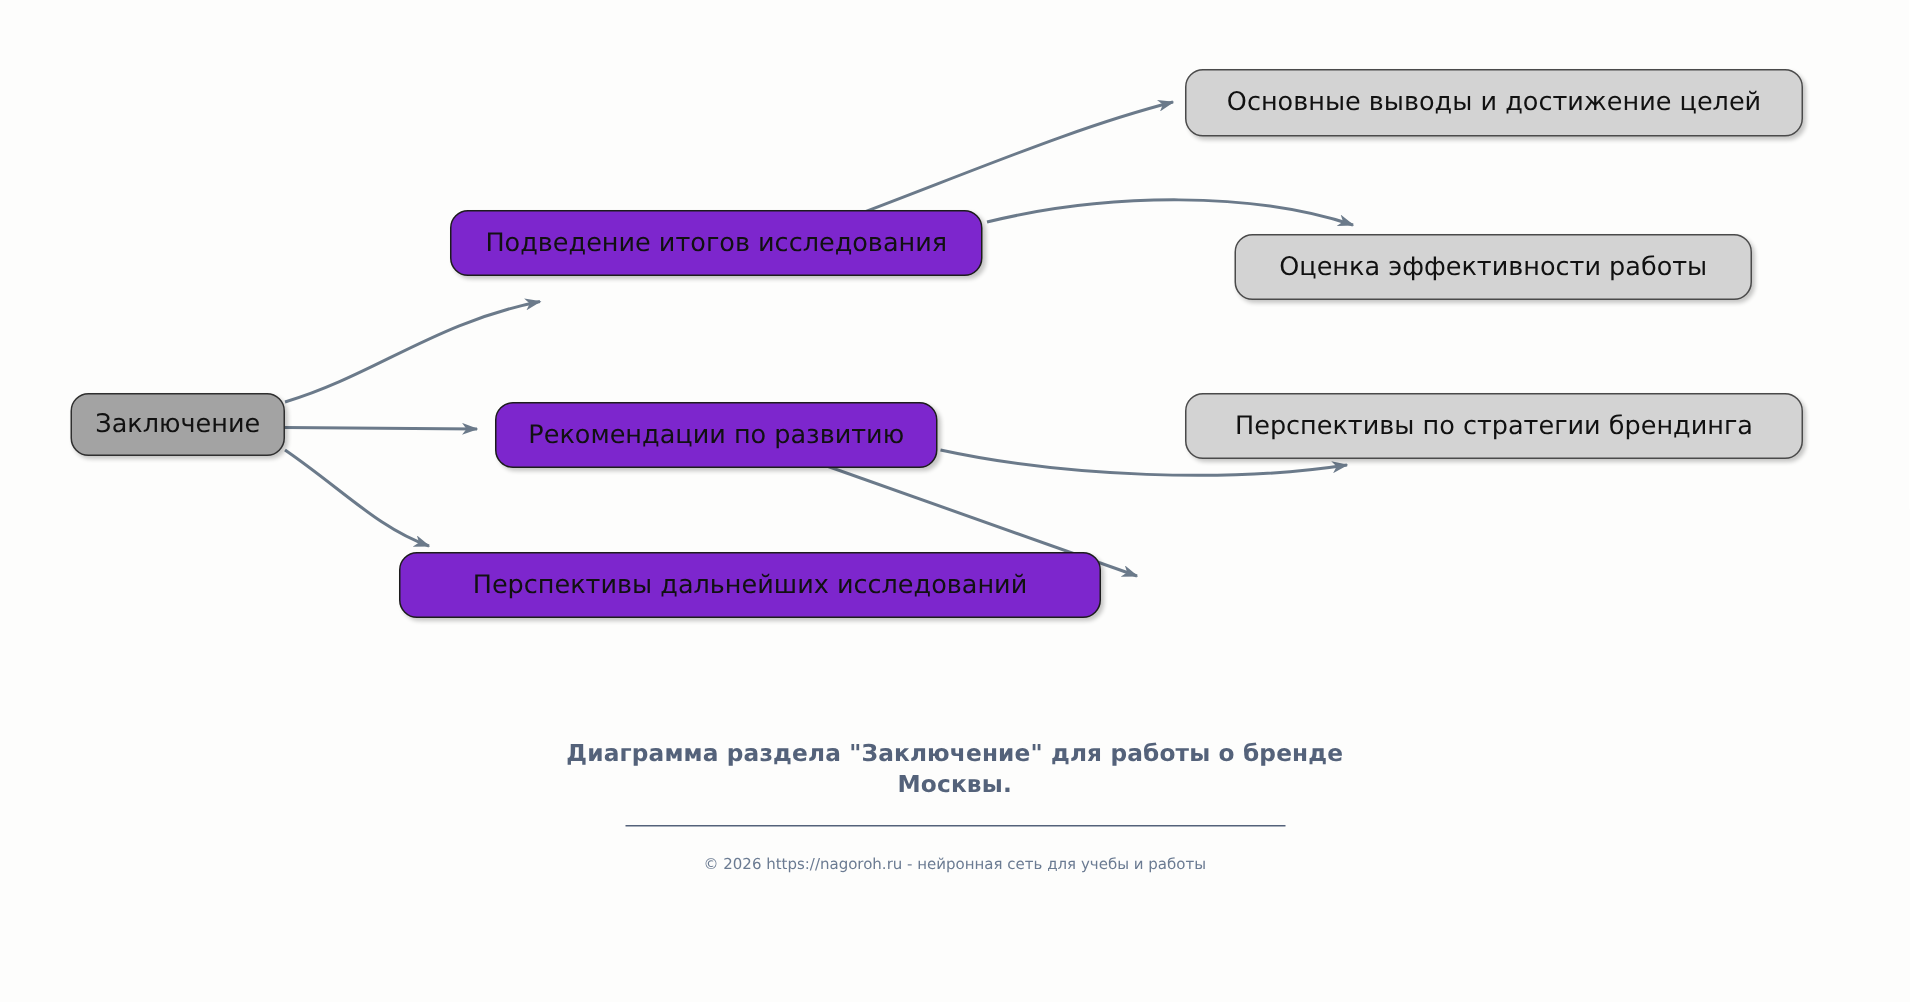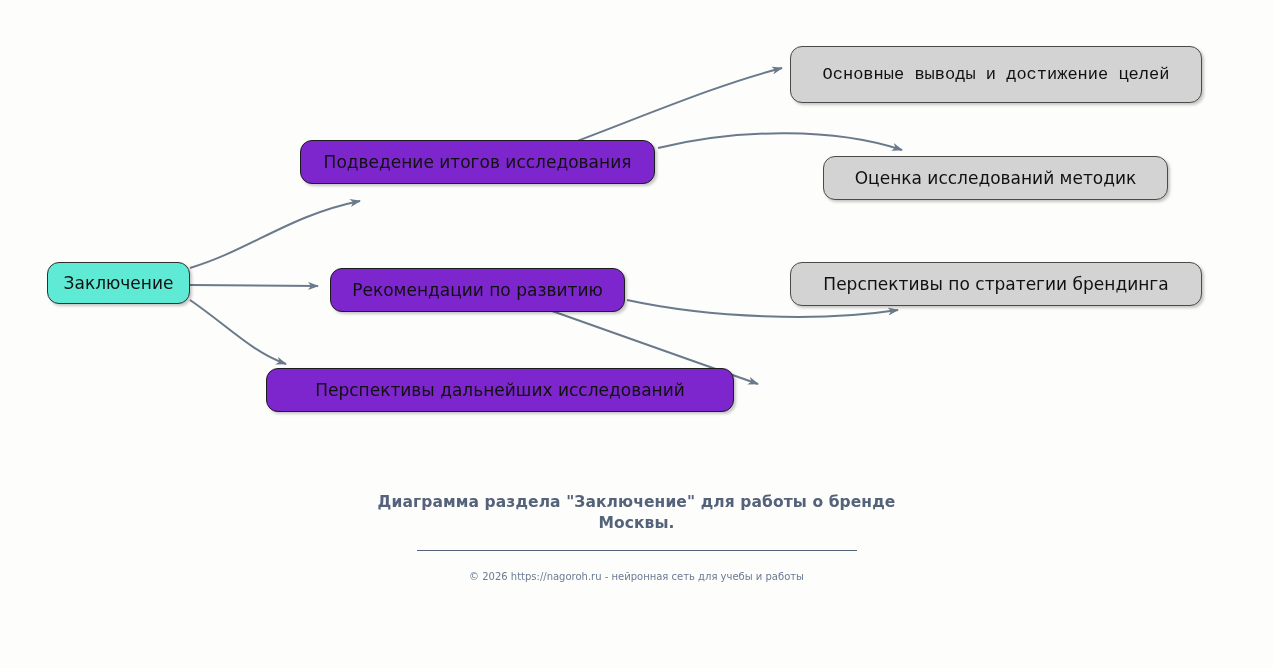"Основные выводы и достижение целей" #node-leaf-1 { font-family: Liberation Mono, monospace -> none; height: 57px -> 45px }
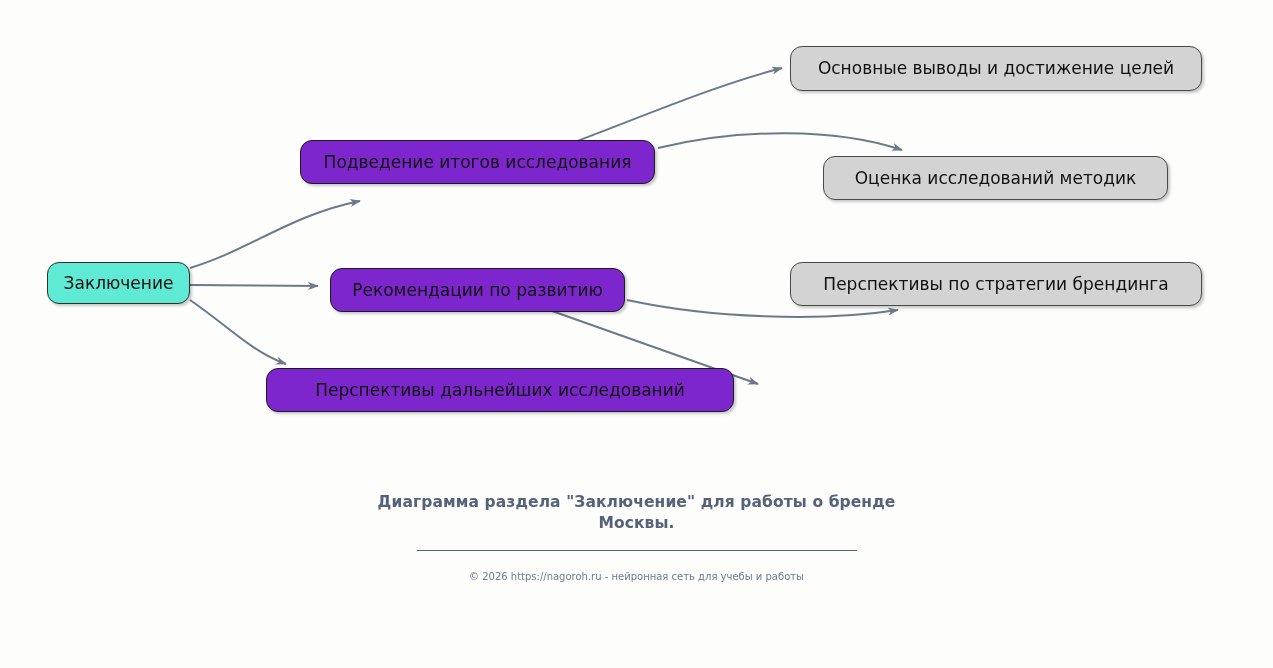"Оценка исследований методик" span { text: исследований методик -> эффективности работы }
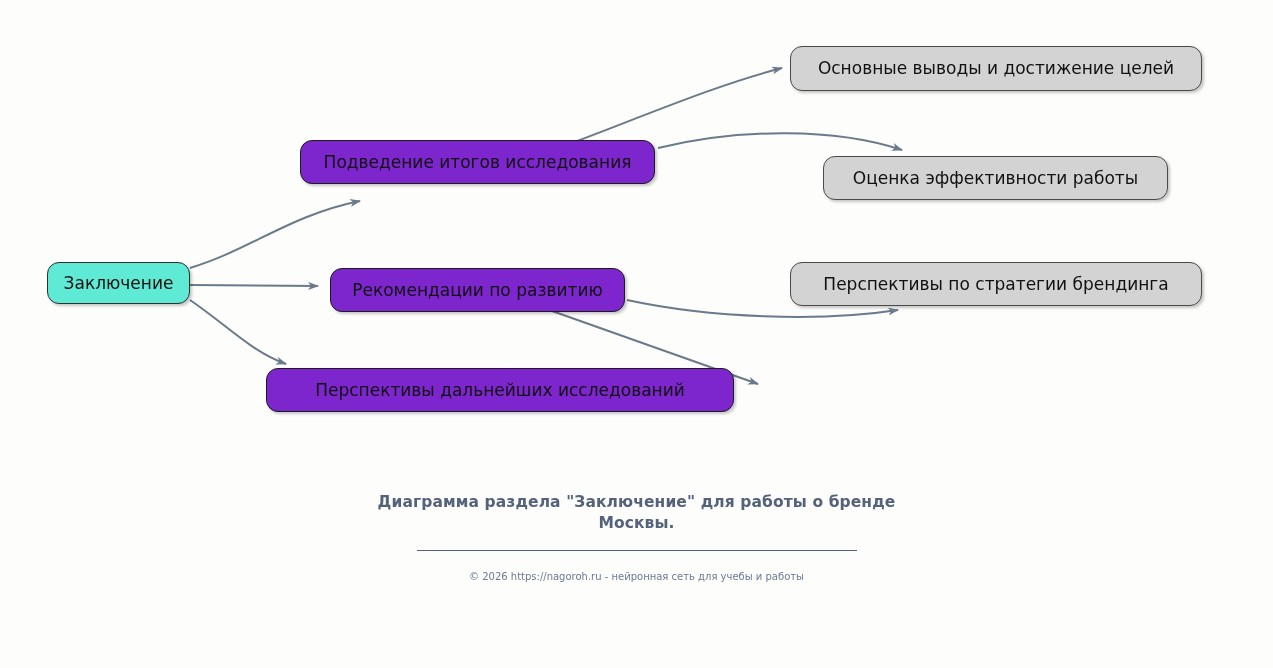"Заключение" .node-root { background: #5eead4 -> #a3a3a3 }
